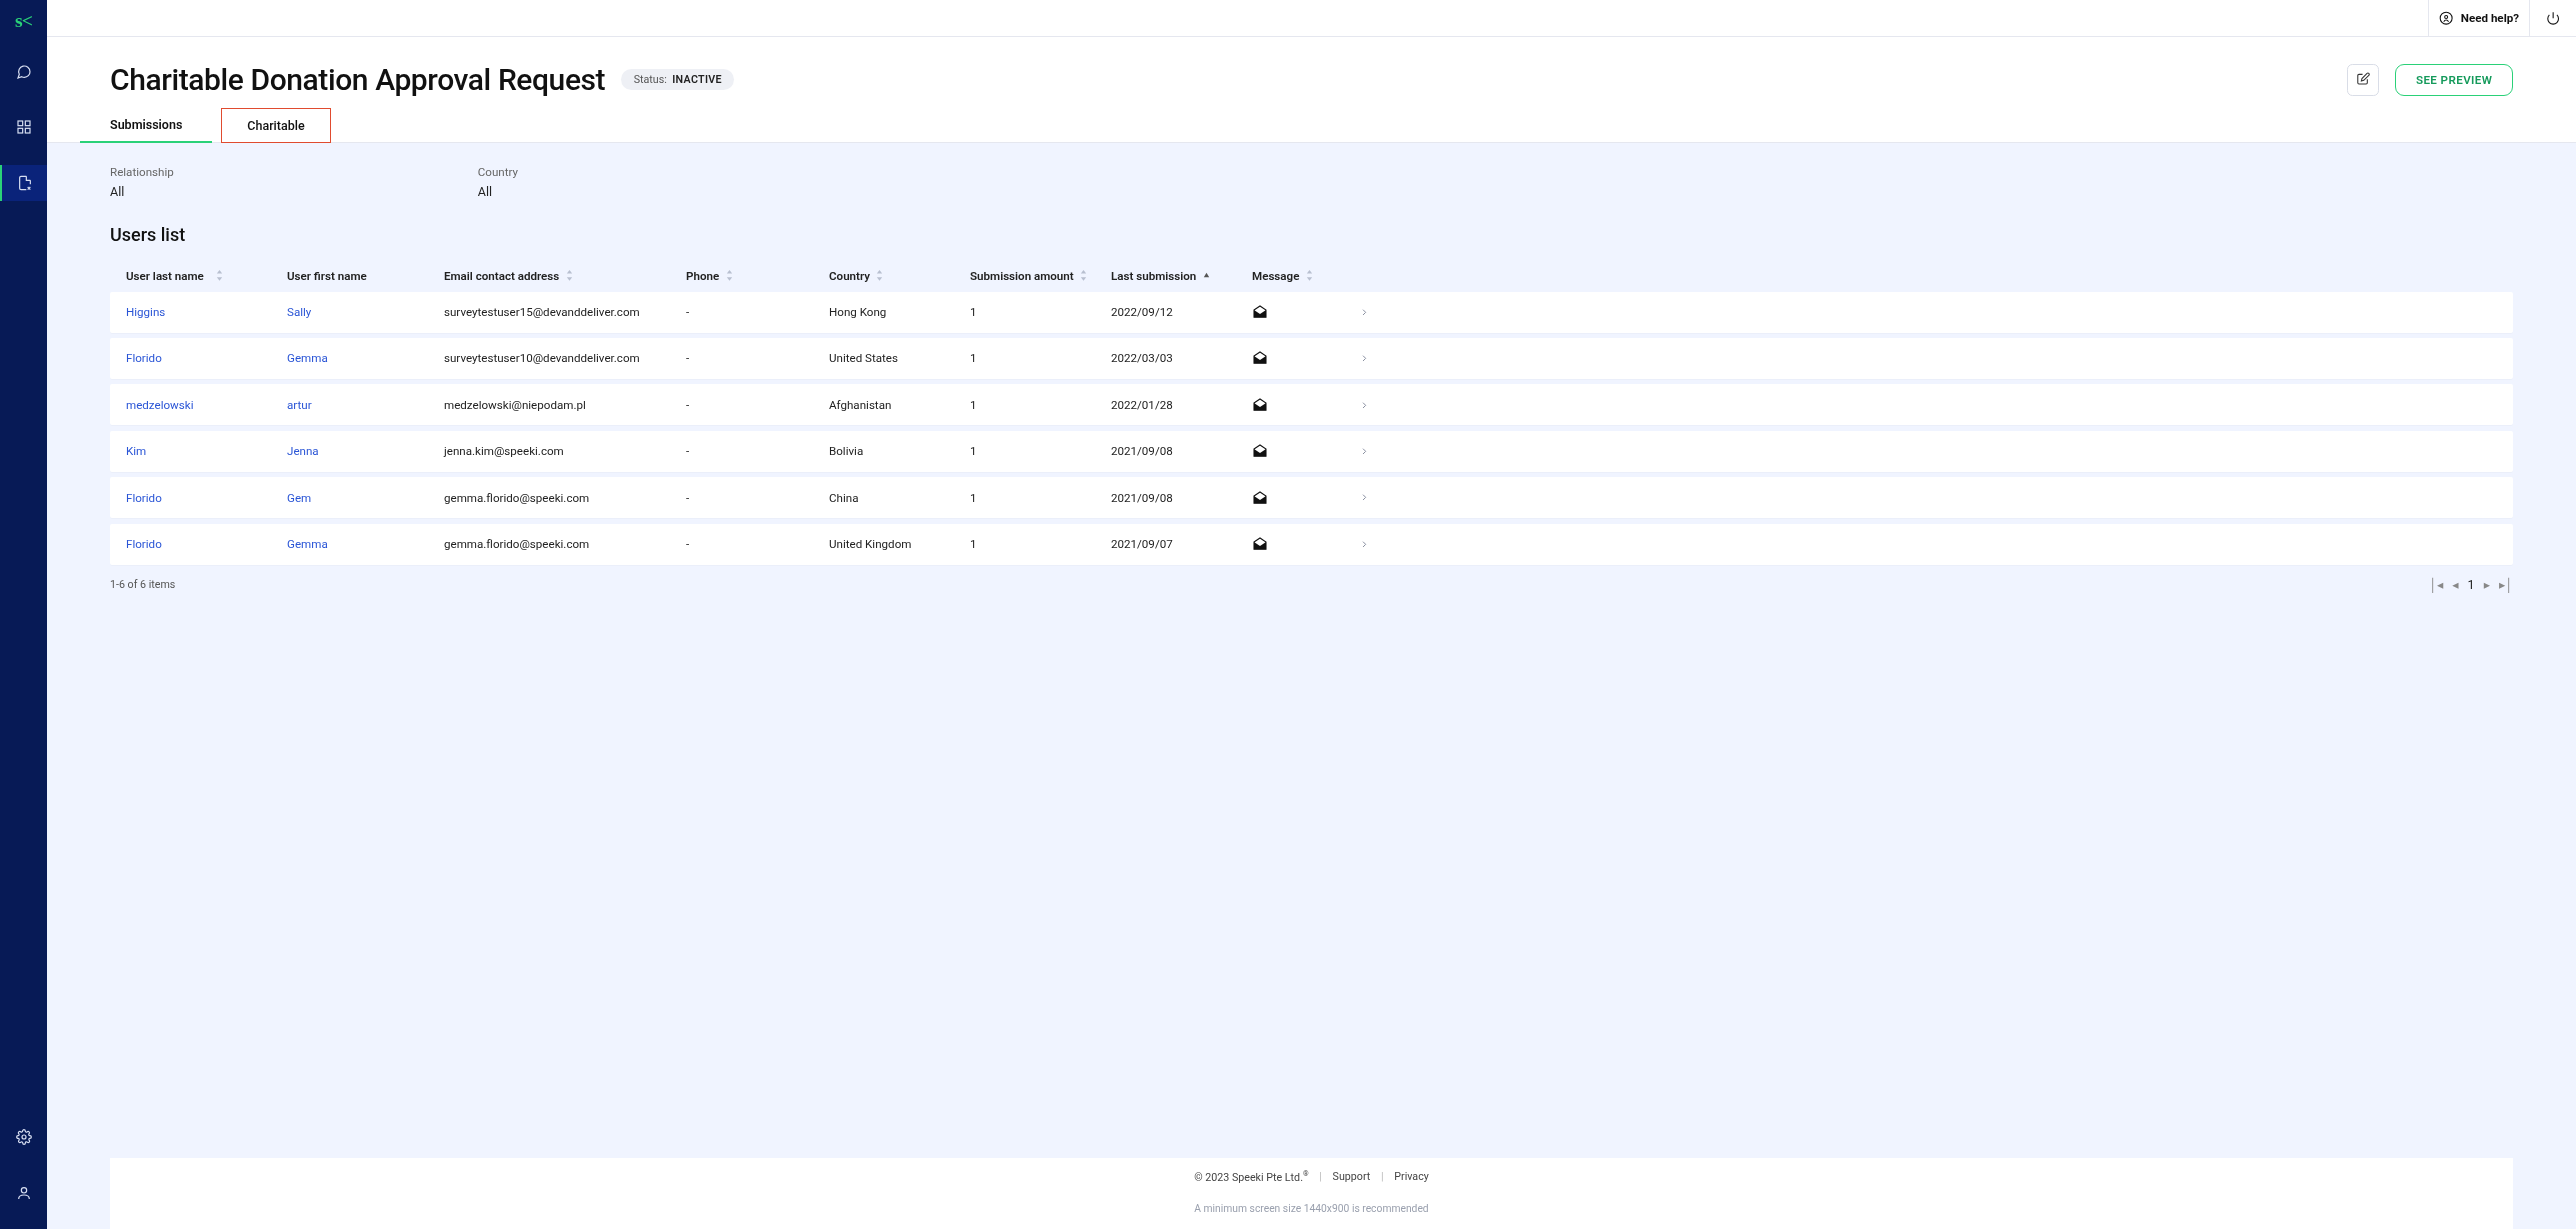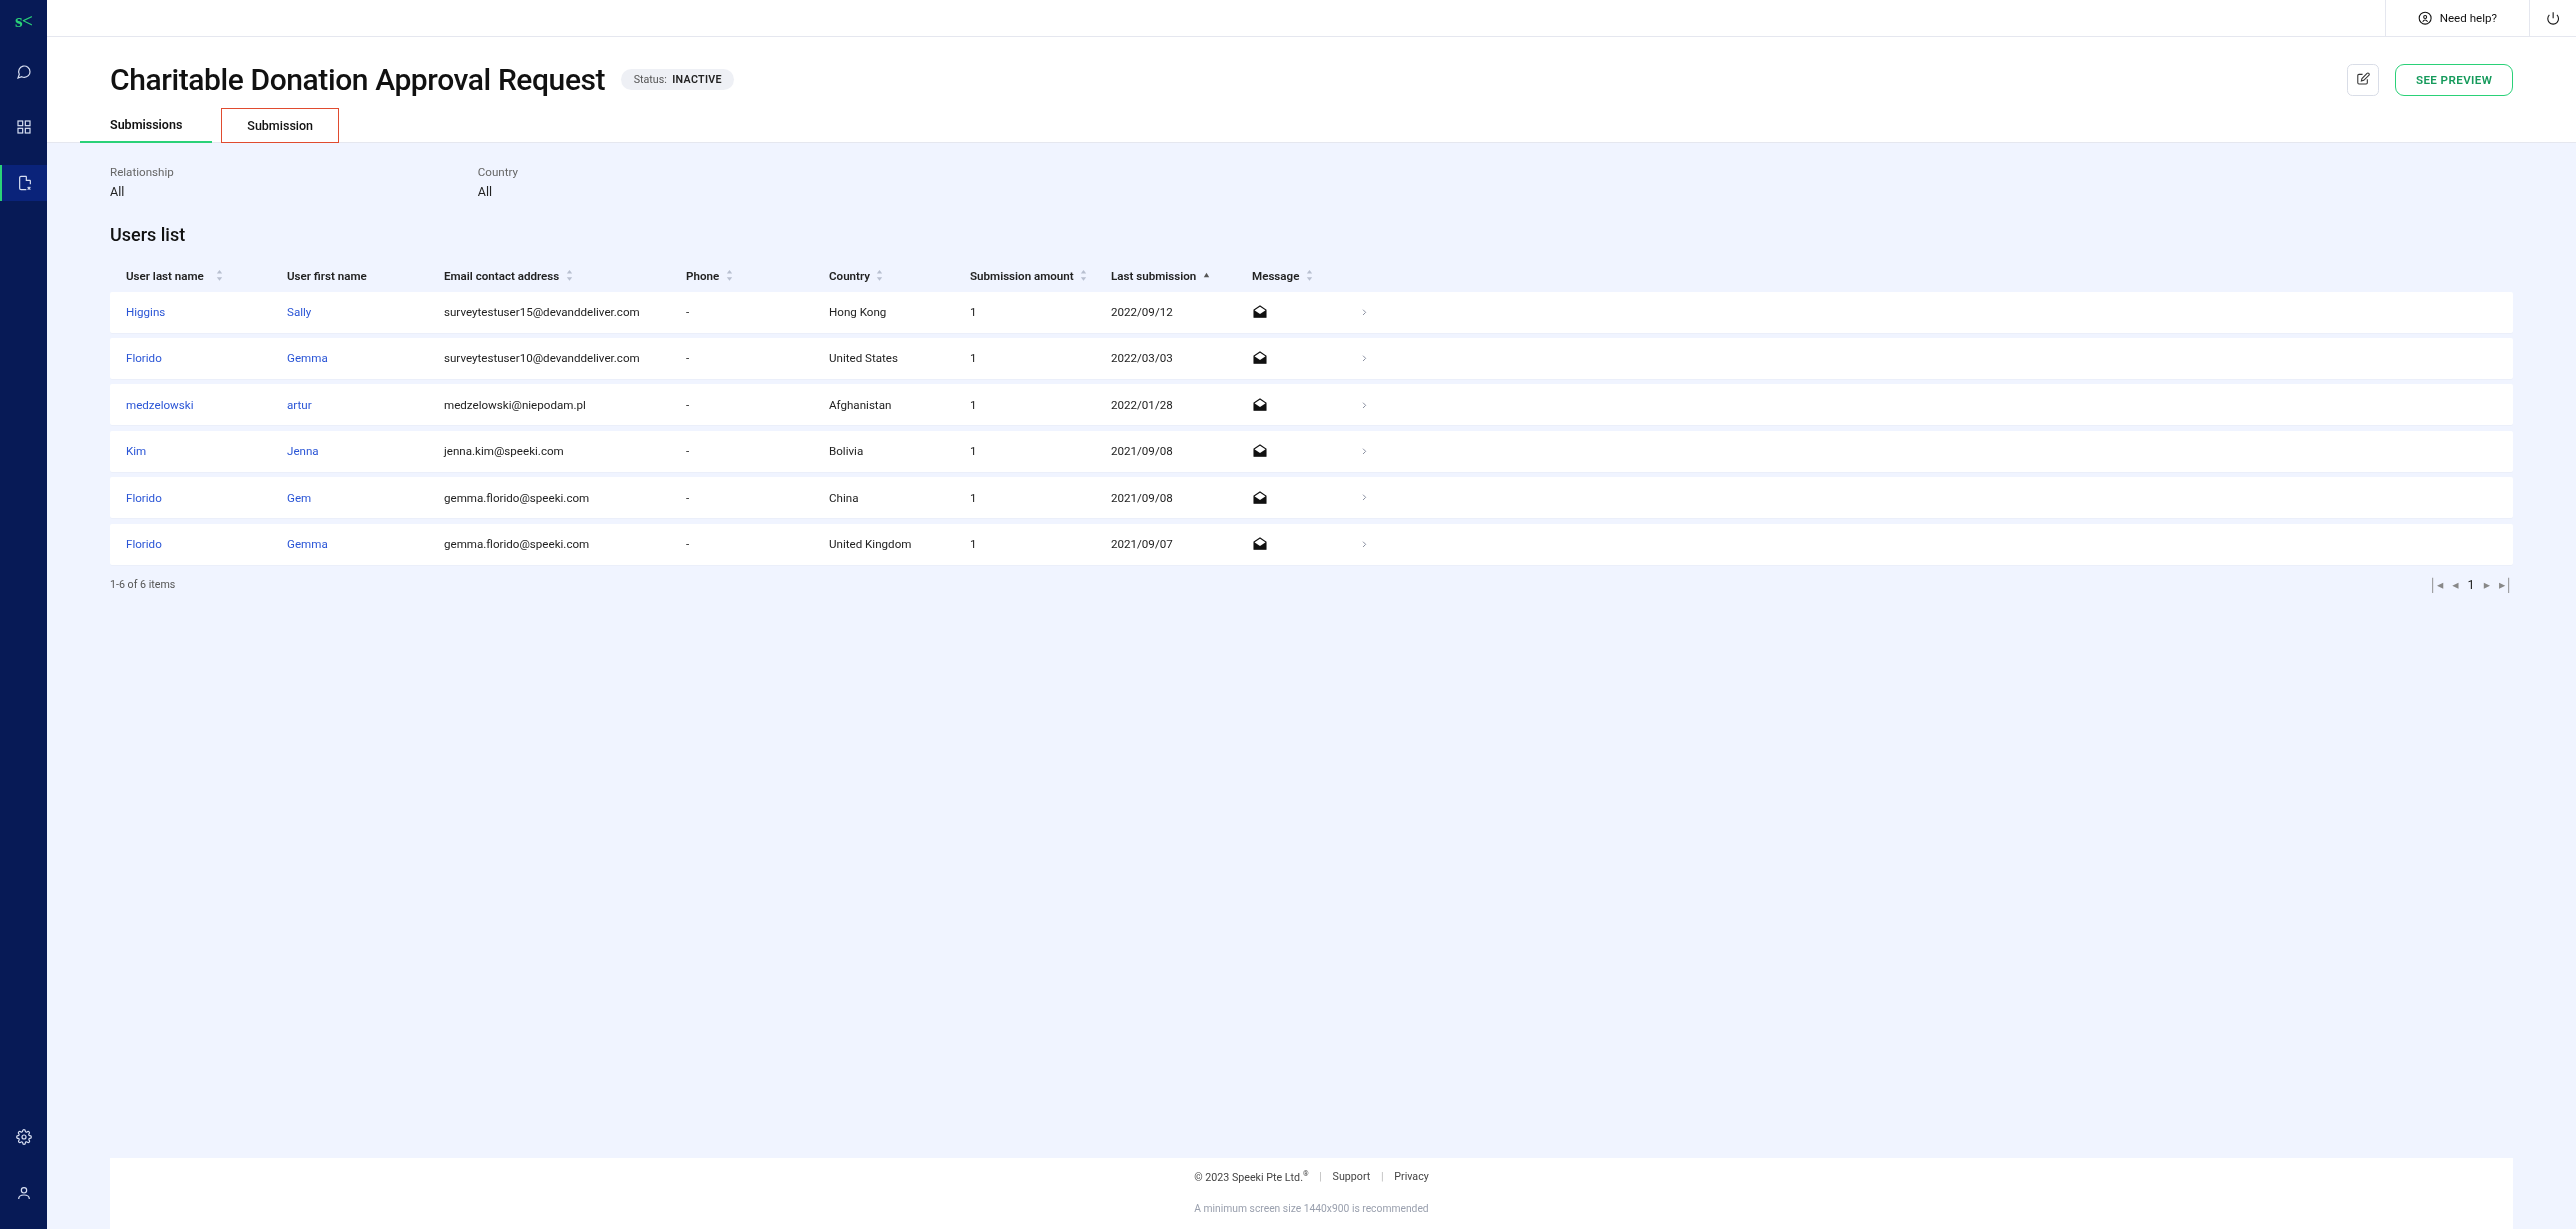"Need help?" .topbar .help-box { font-weight: none -> bold; padding: 0 32px -> 0 10px }
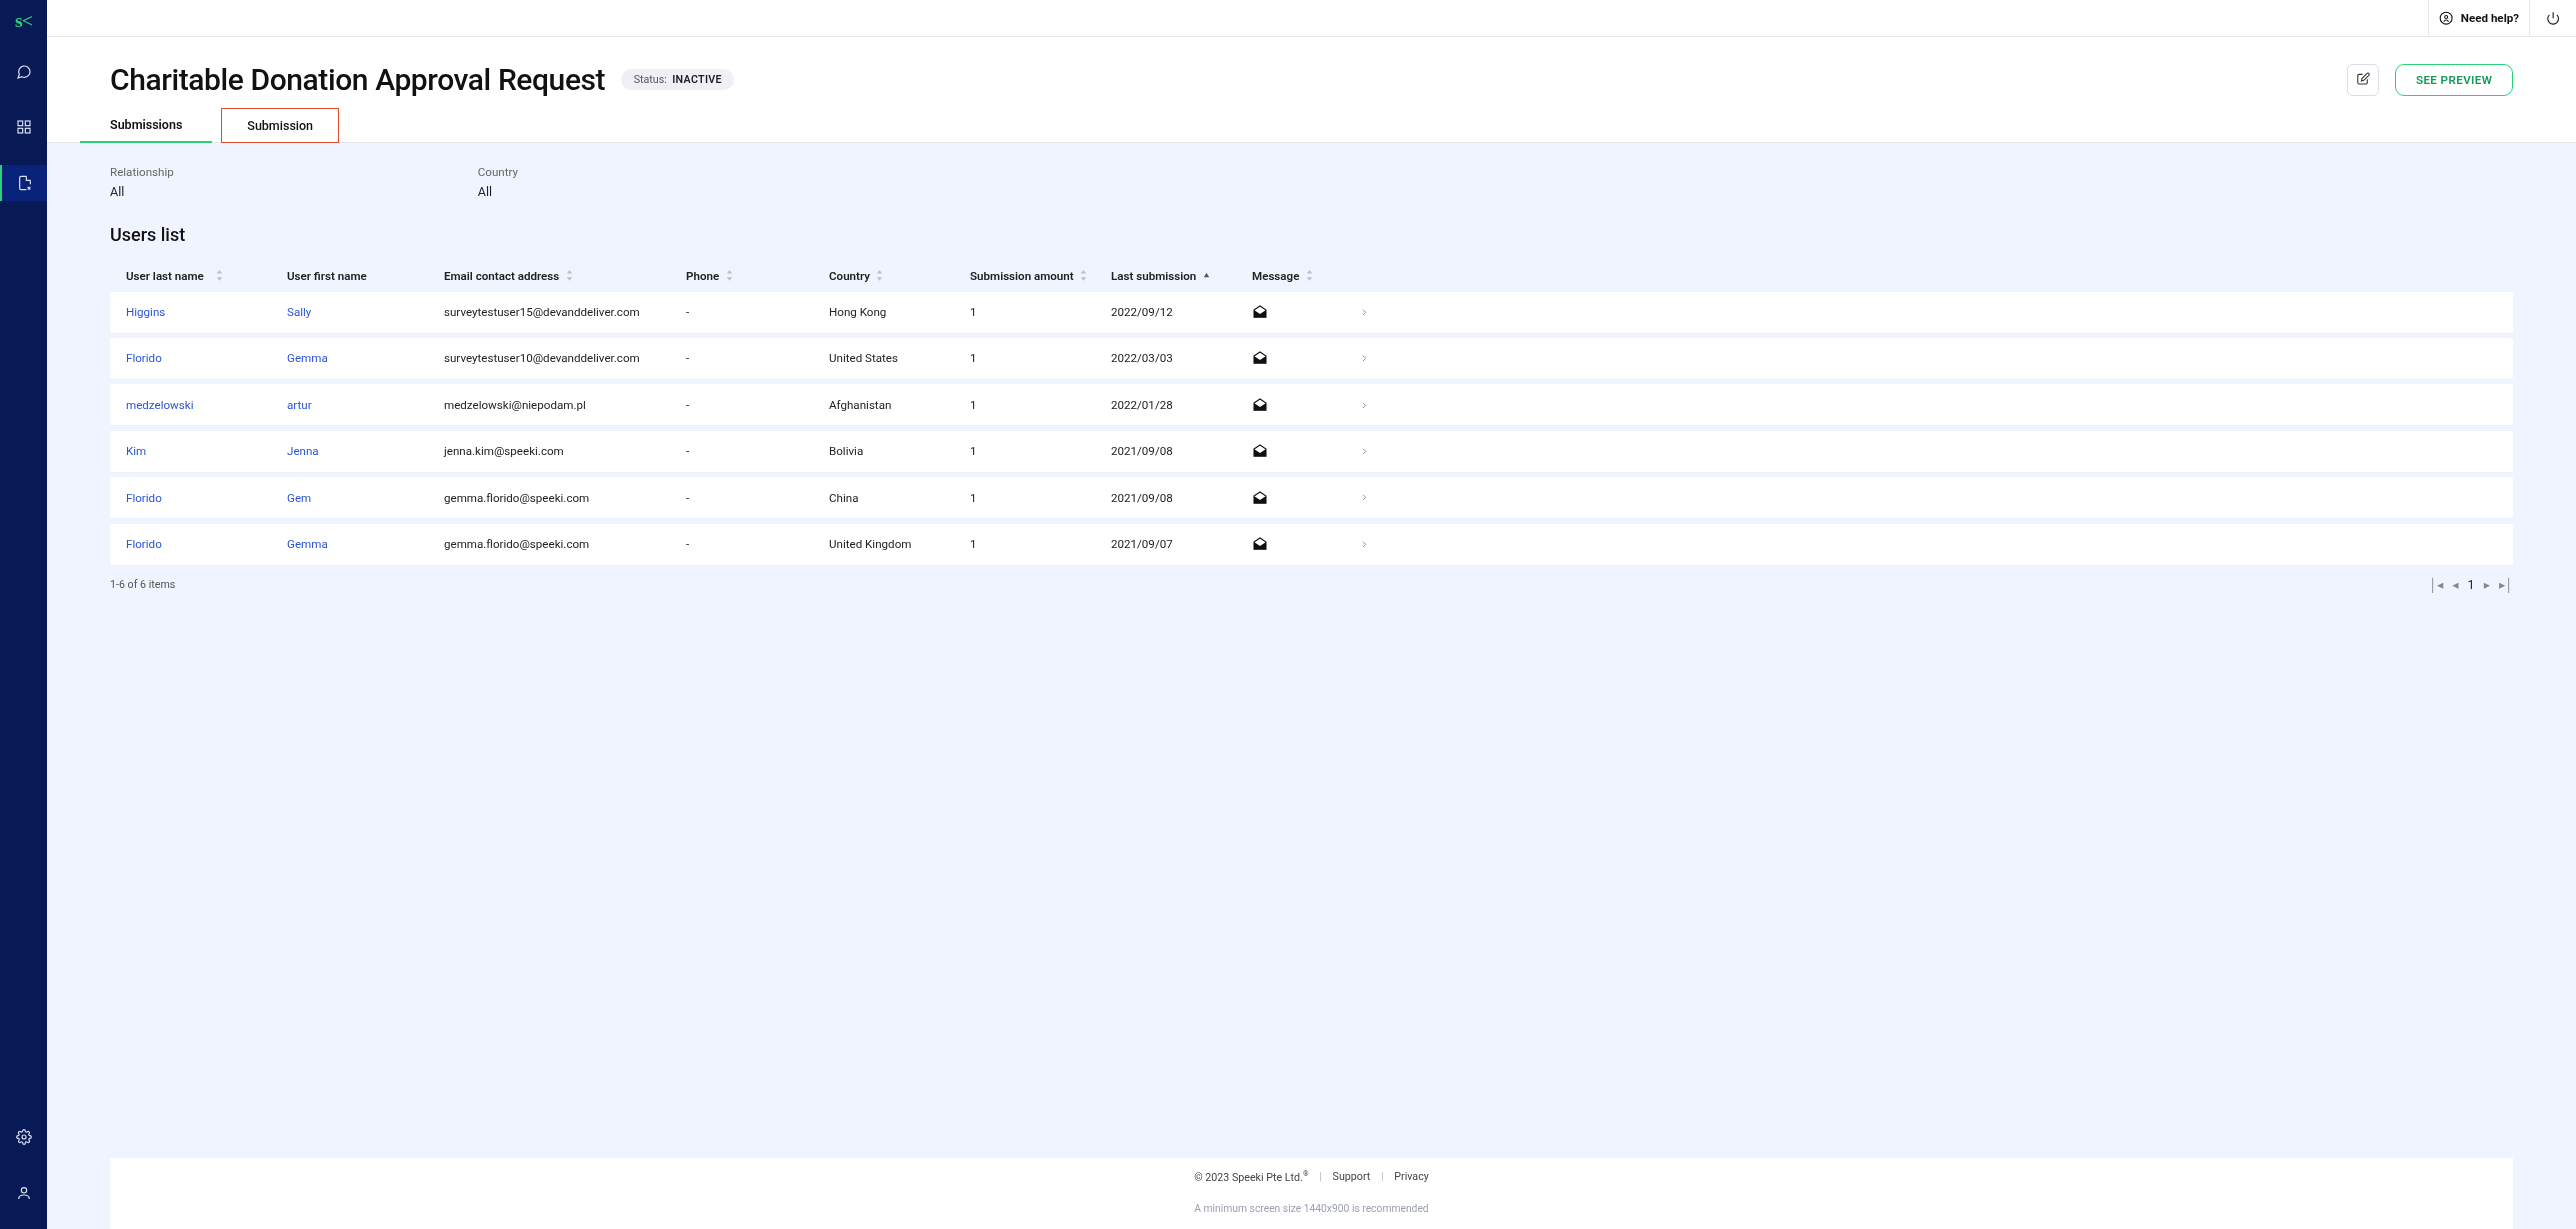"Submission" div.tab { text: Submission -> Charitable }
